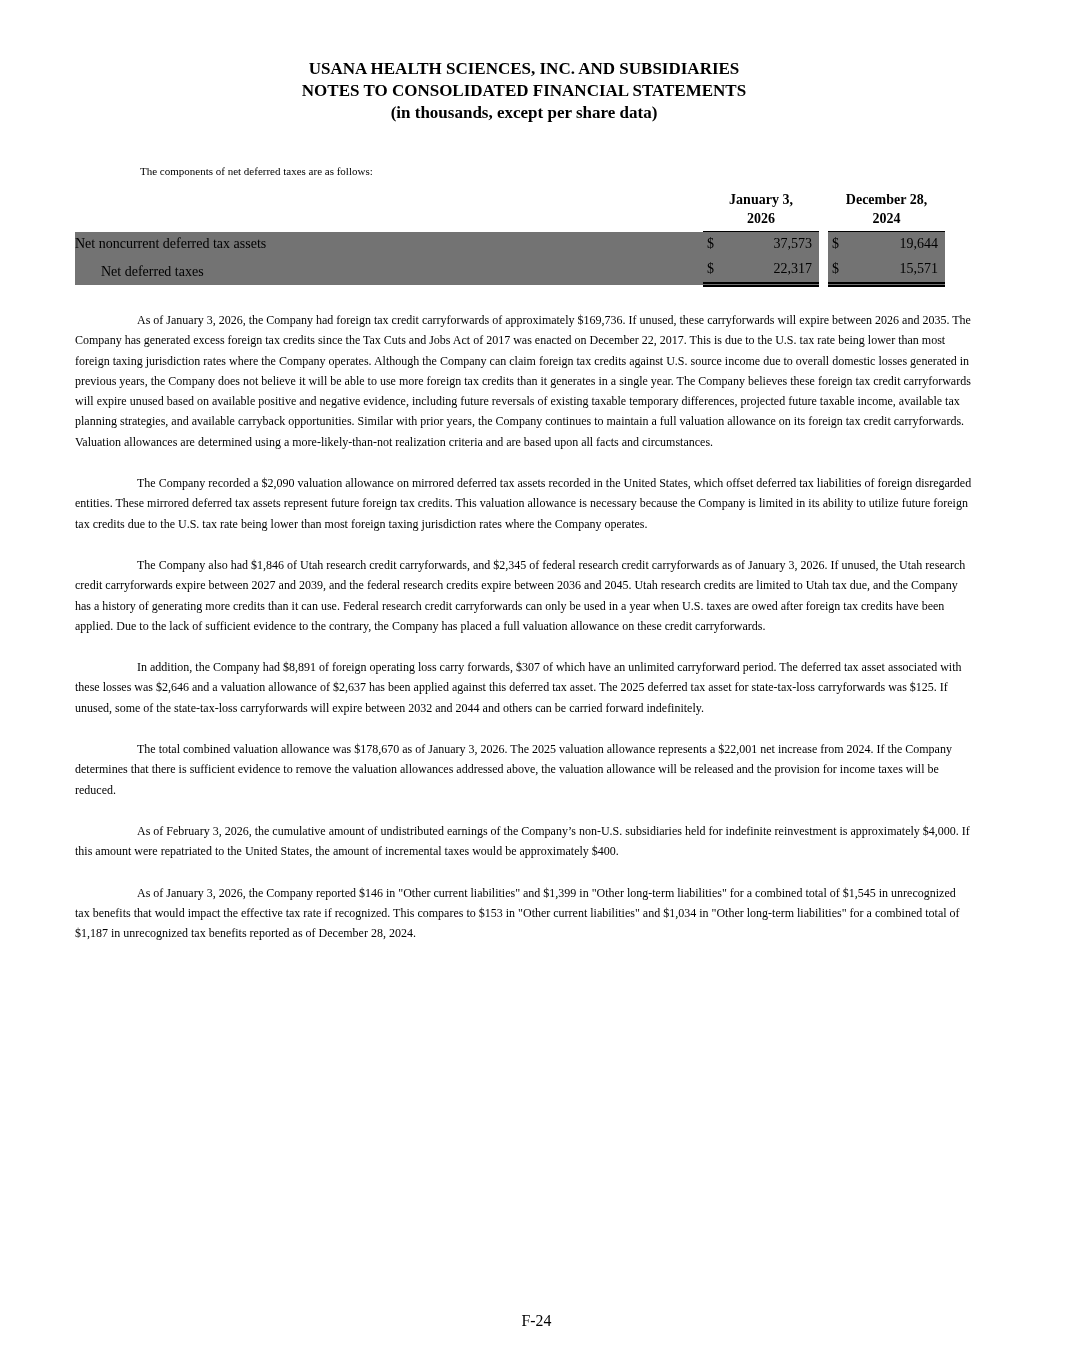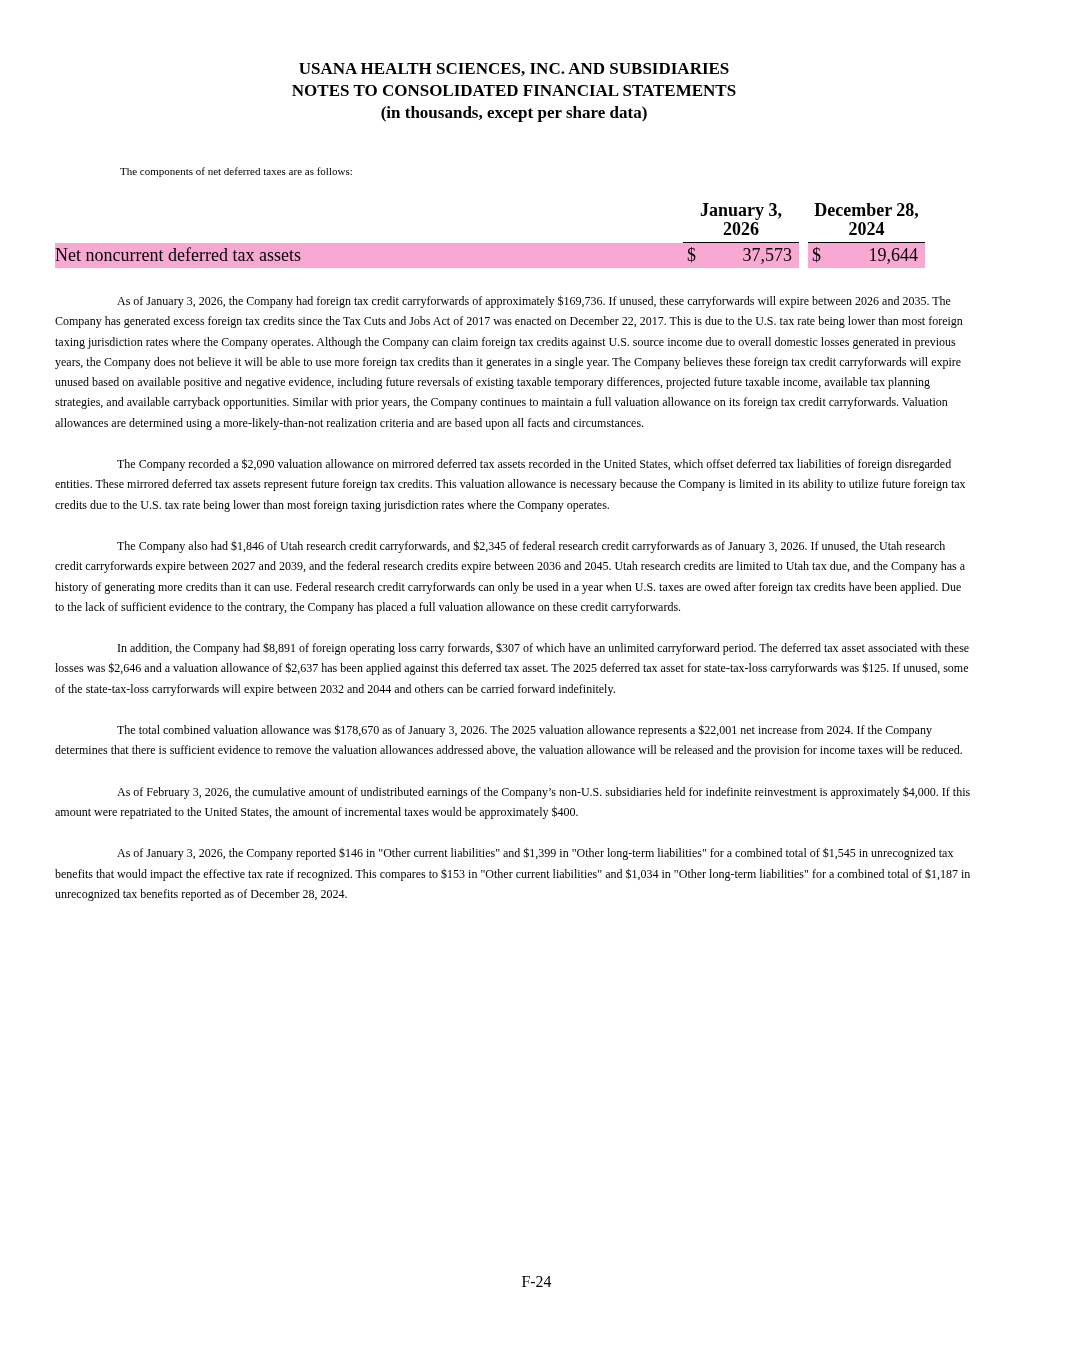"USANA HEALTH SCIENCES, INC. AND" .content { padding: 58px 100px 0 55px -> 58px 100px 0 75px }
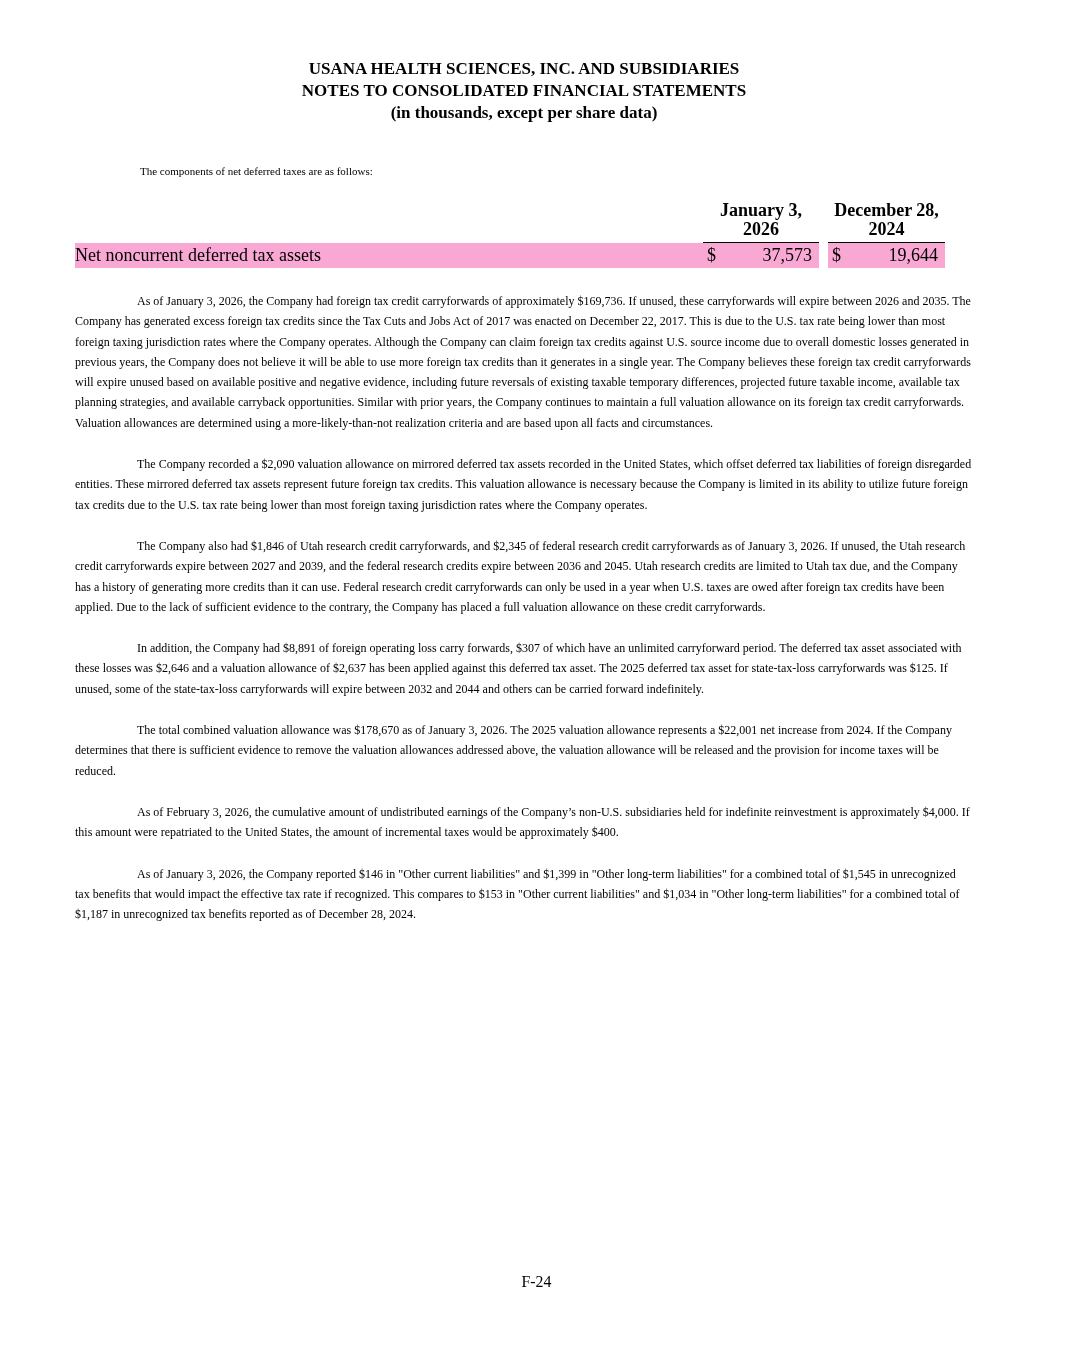"January 3," table.fin-table { font-size: 18px -> 14px; margin-top: 20px -> 9px }
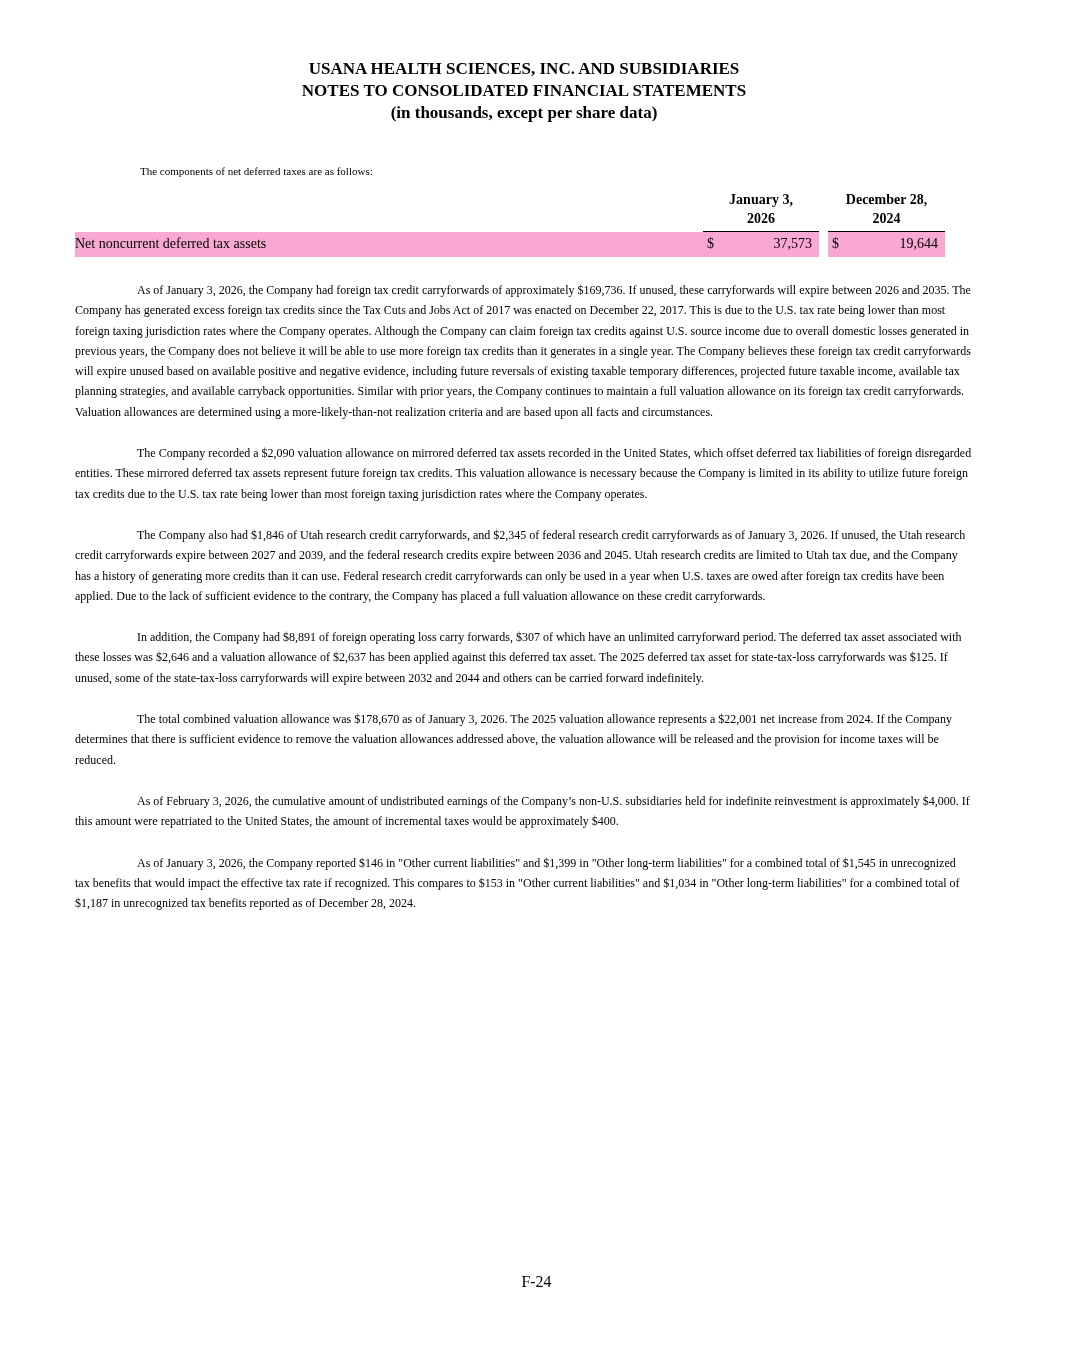"Net noncurrent deferred tax assets" tr.shade td { background: #f9a8d4 -> #737373 }
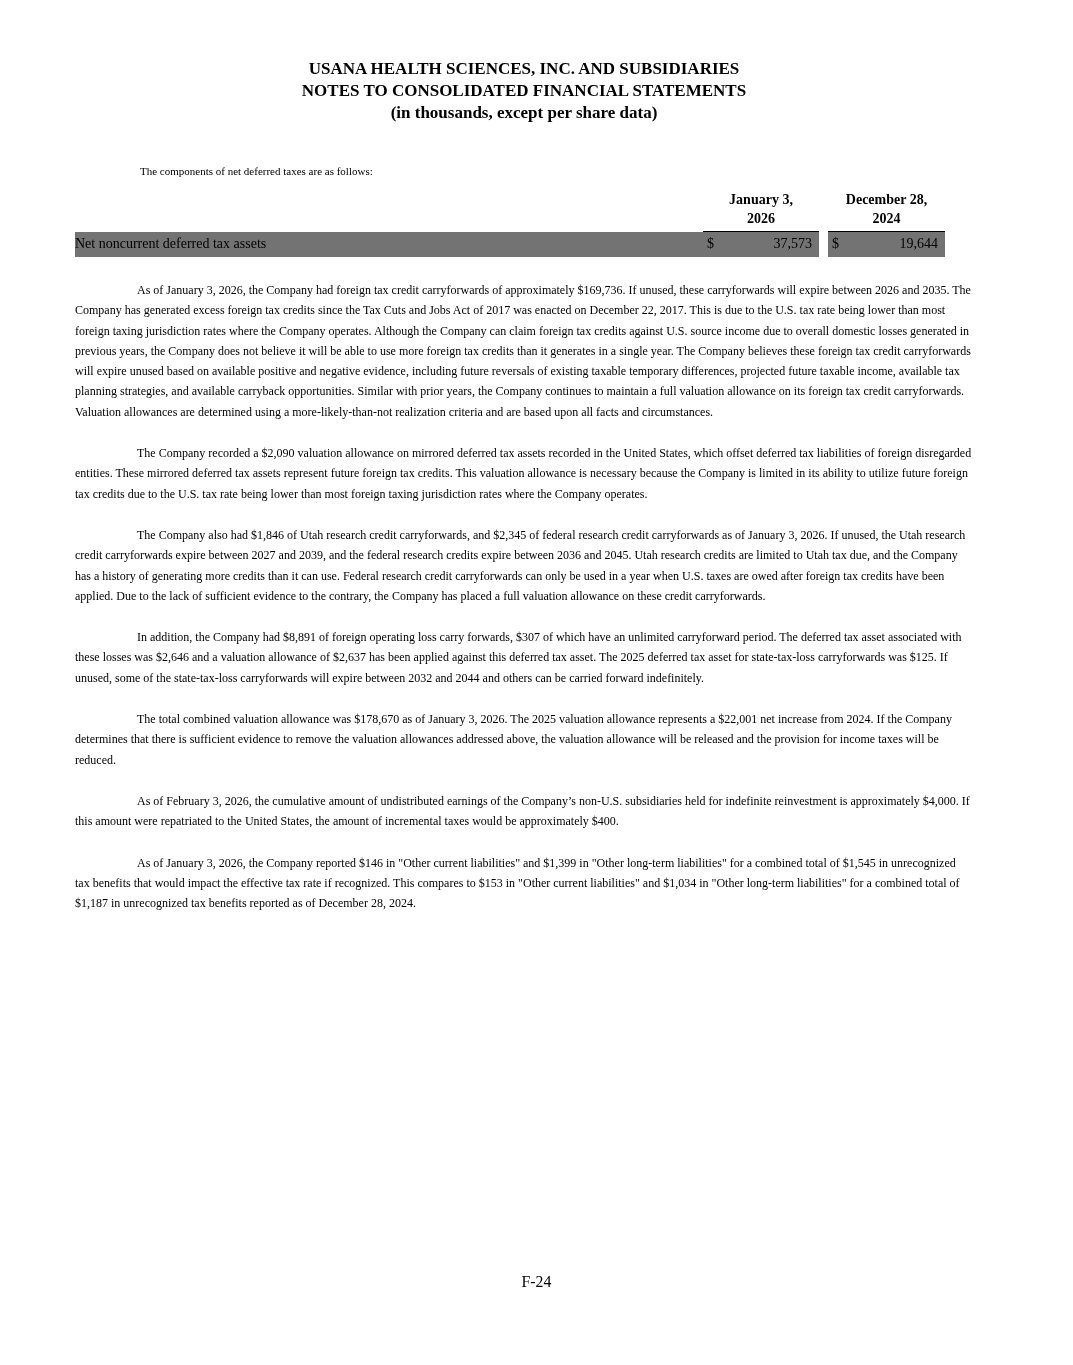"Net deferred taxes" tr.shade { html: none -> <tr> <td>Net deferred taxes</td> <td>$</td> <td>22,317</td> <td></td> <td>$</td> <td>15,571</td> </tr> }
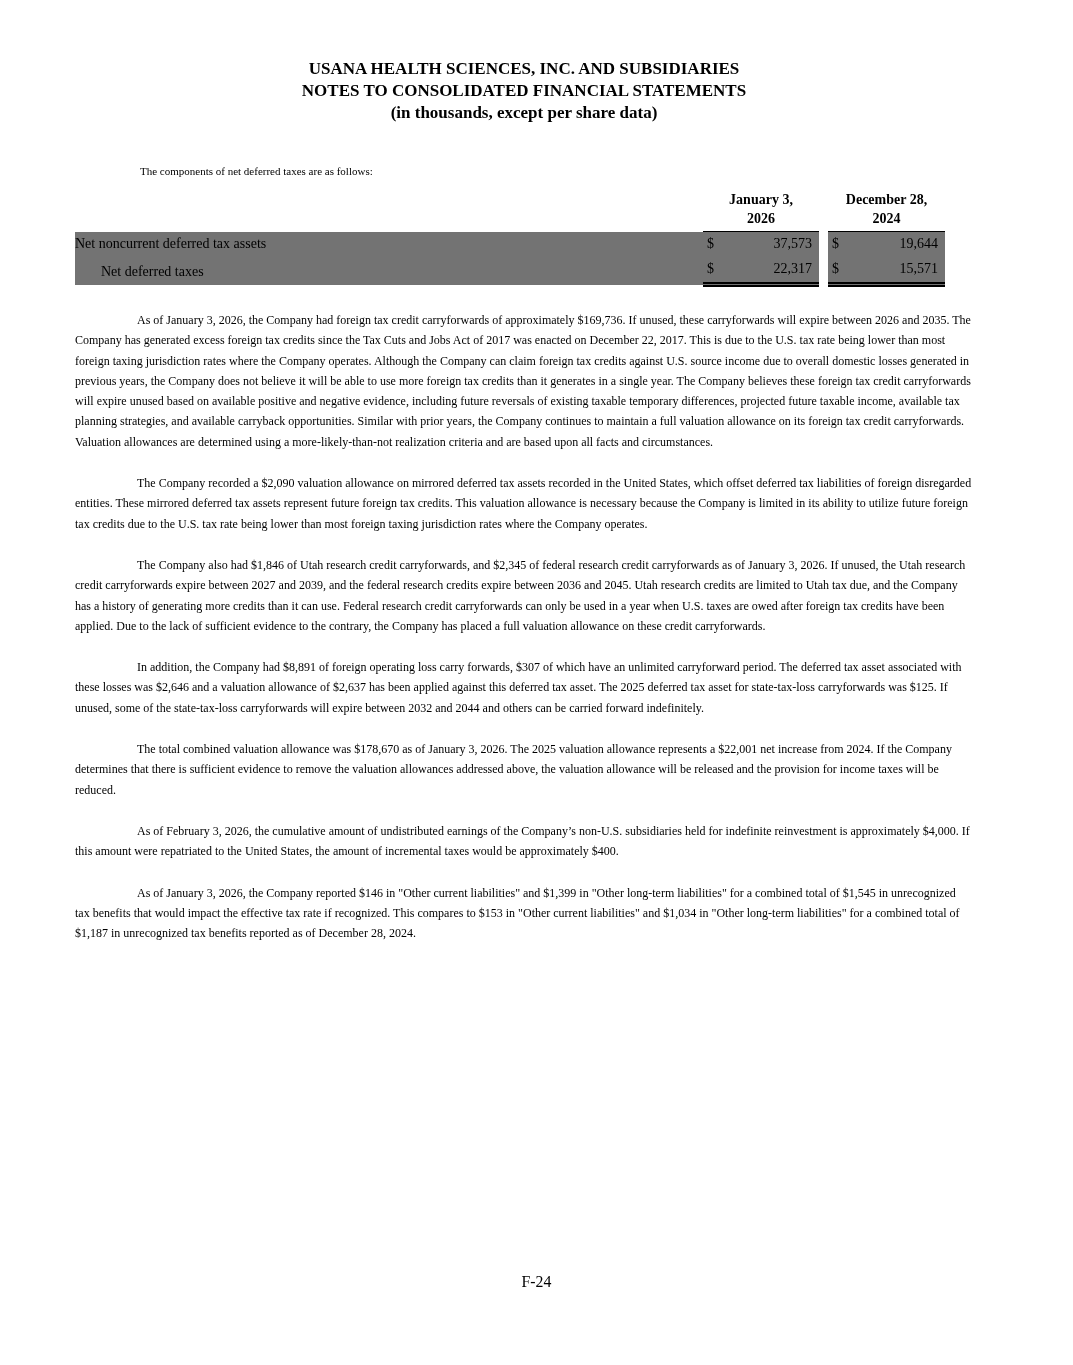"F-24" .page-footer { top: 1273px -> 1312px }
